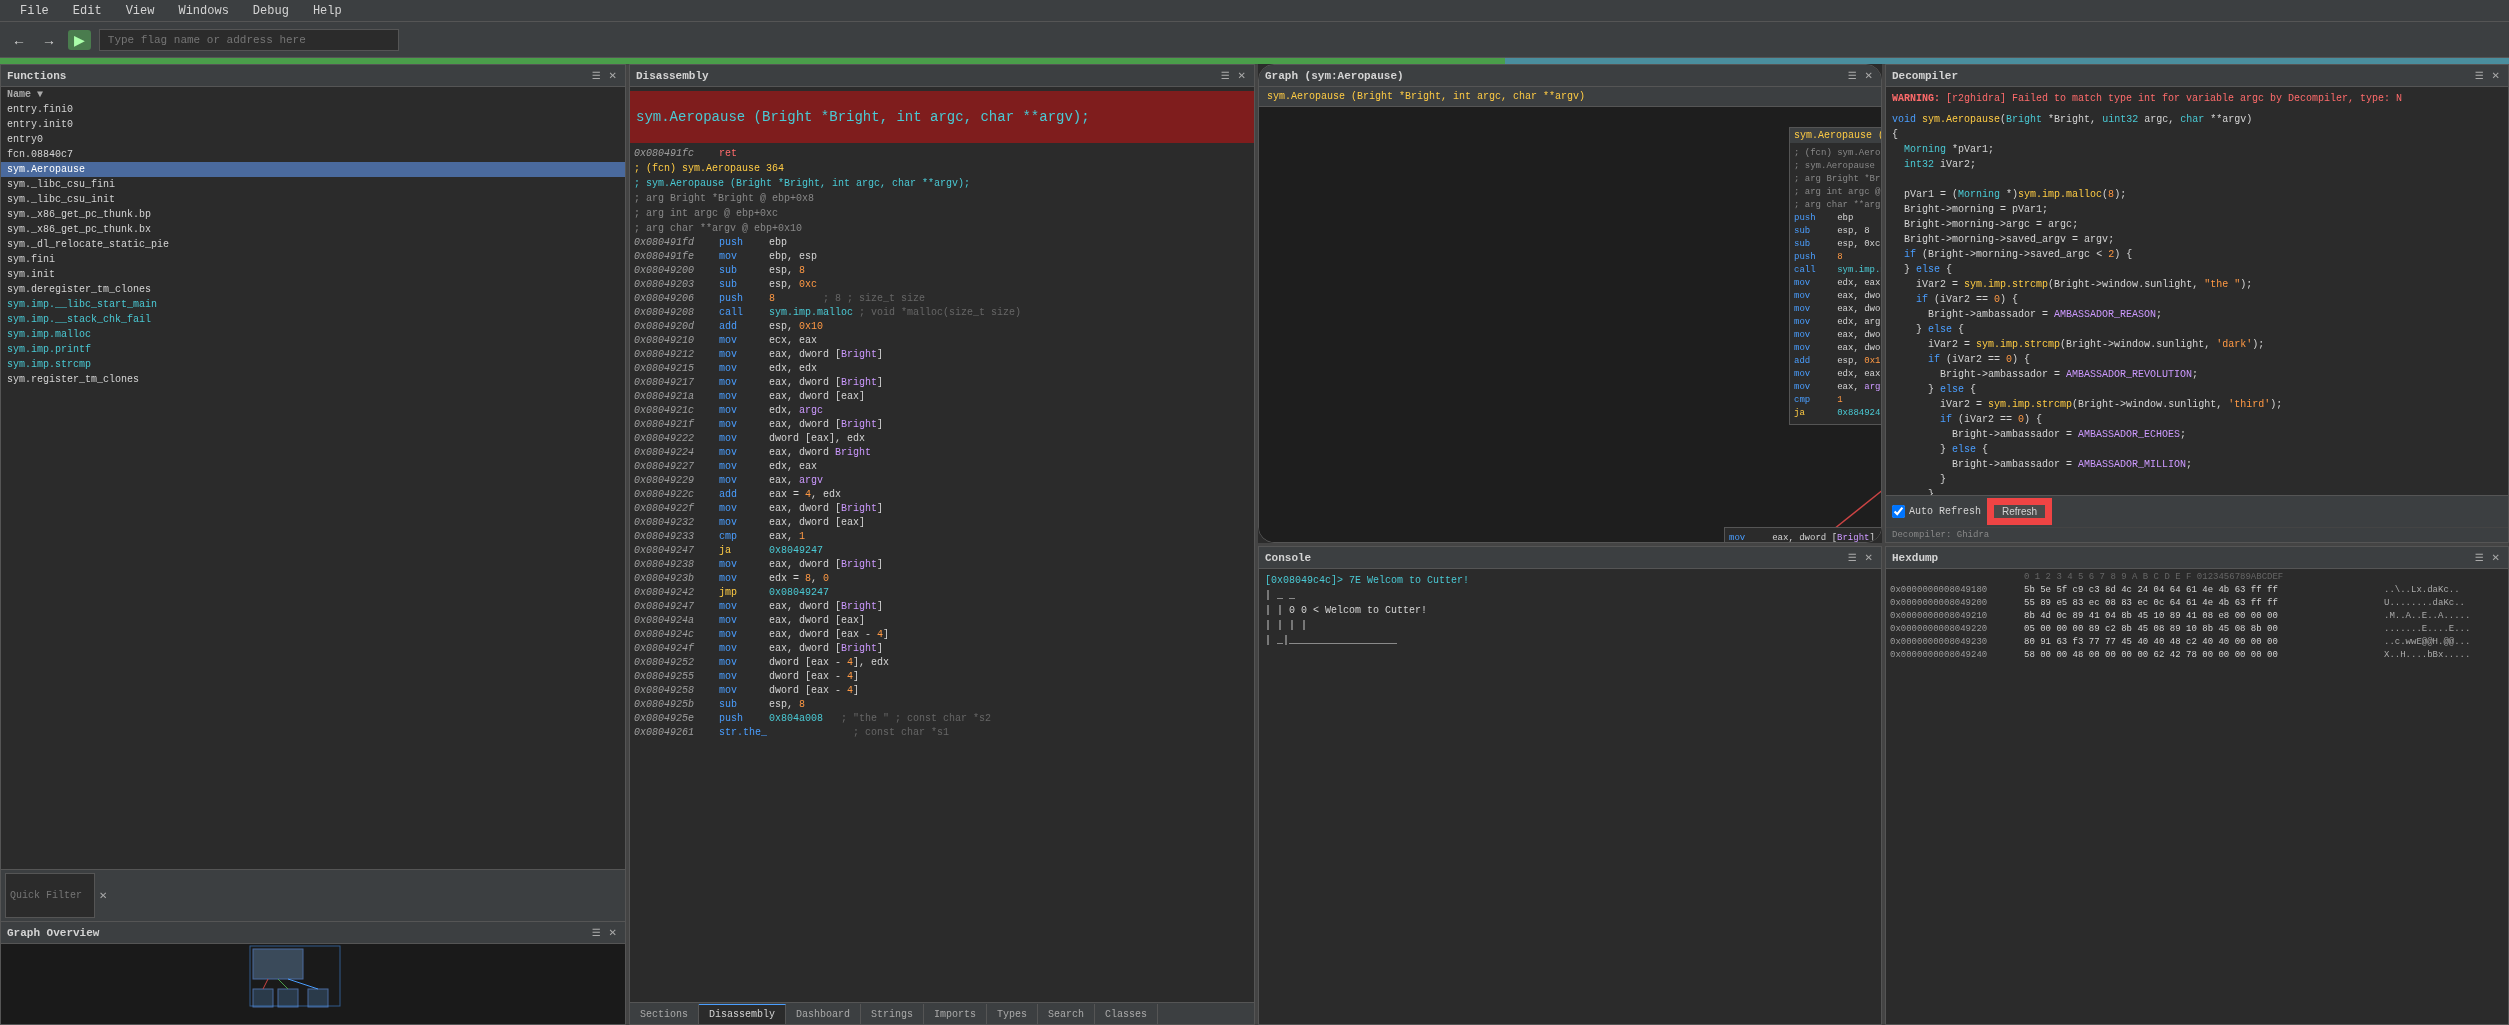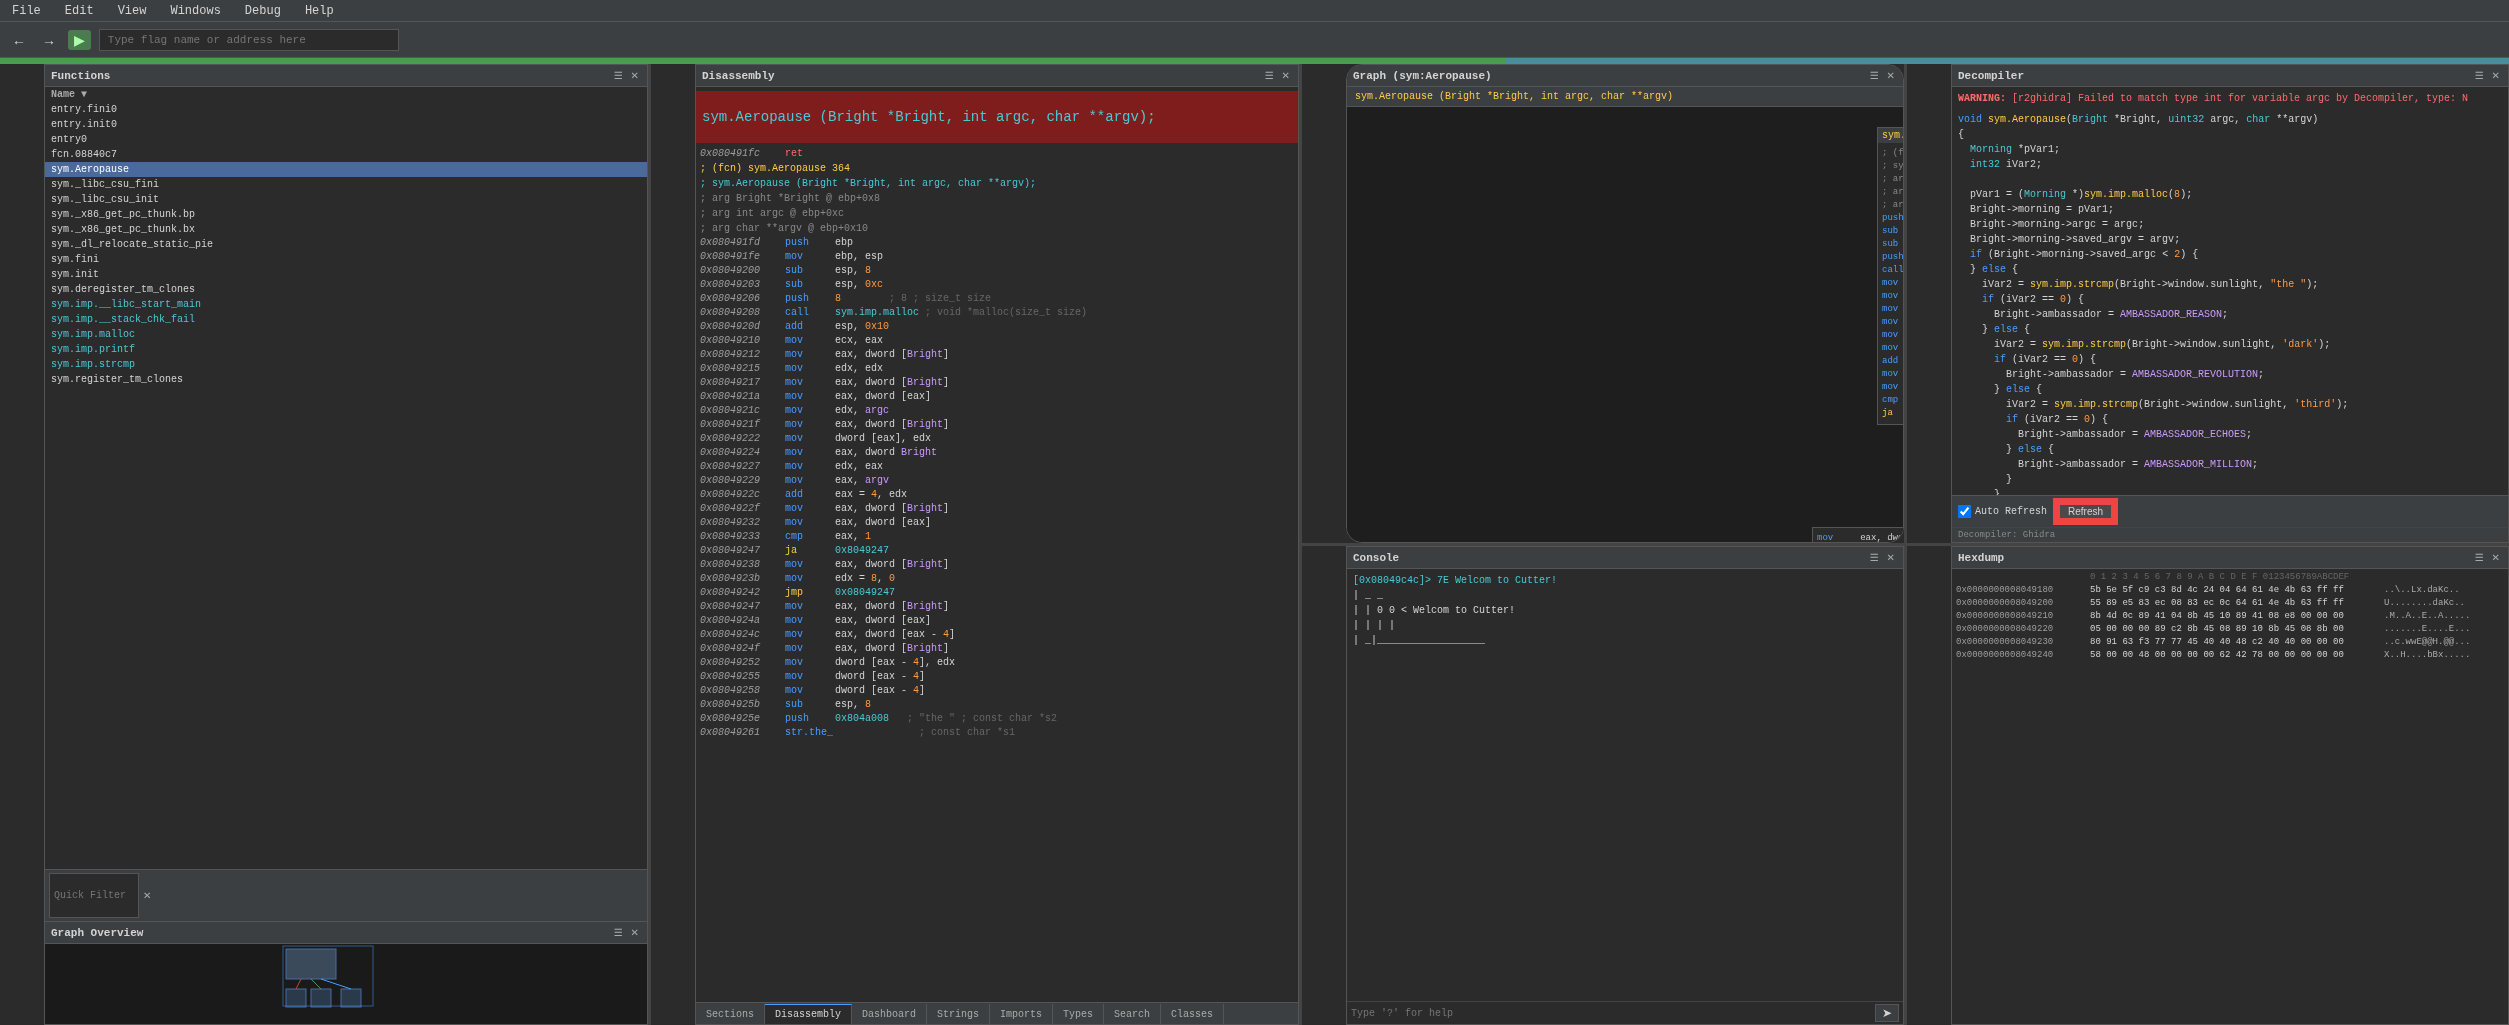"File" .top-menu { padding: 0 8px -> 0 16px }
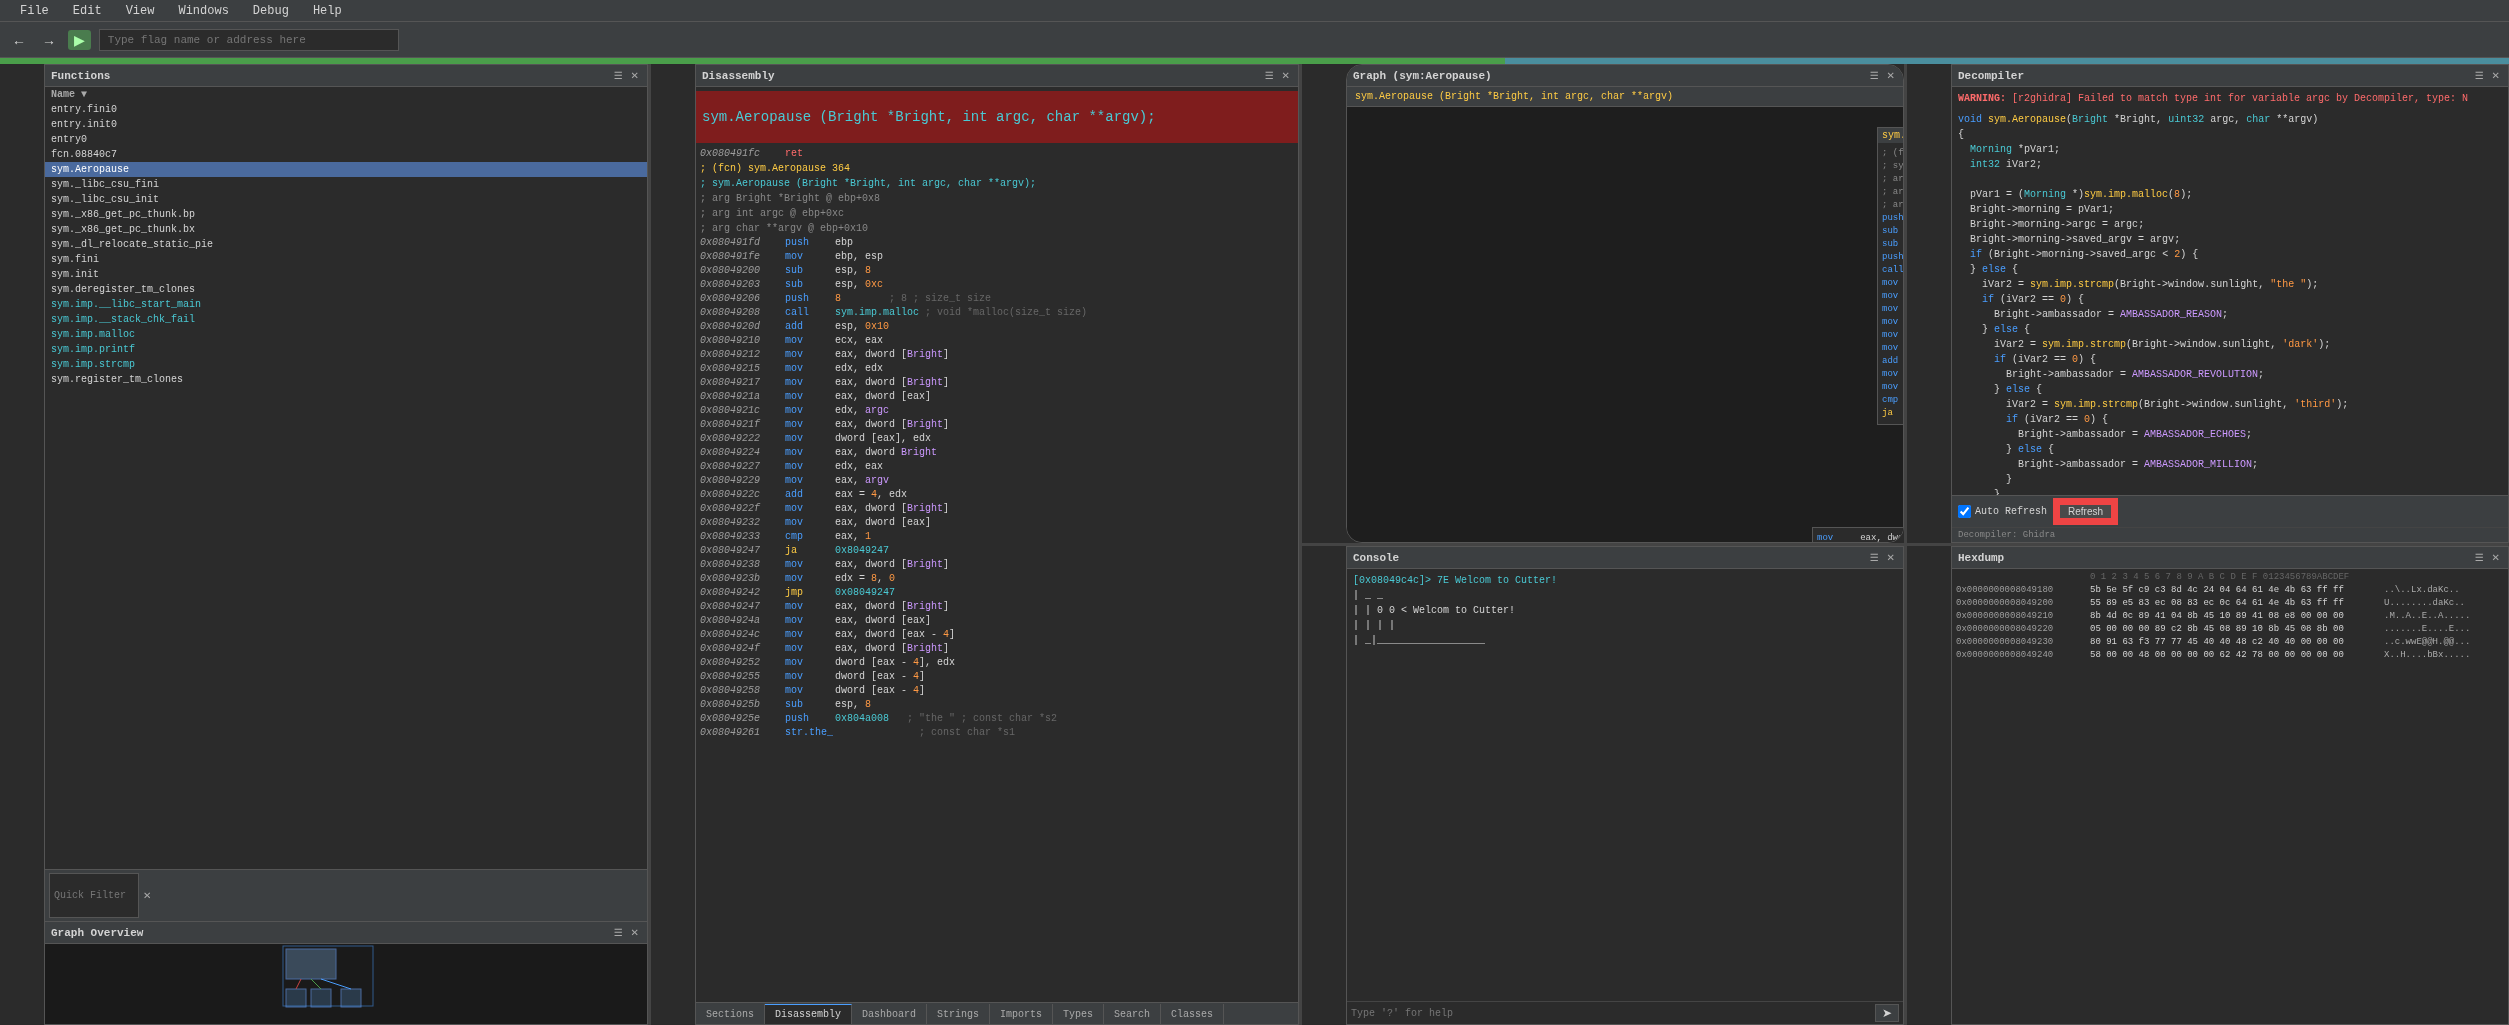"Functions" .panel { margin-left: 44px -> none }
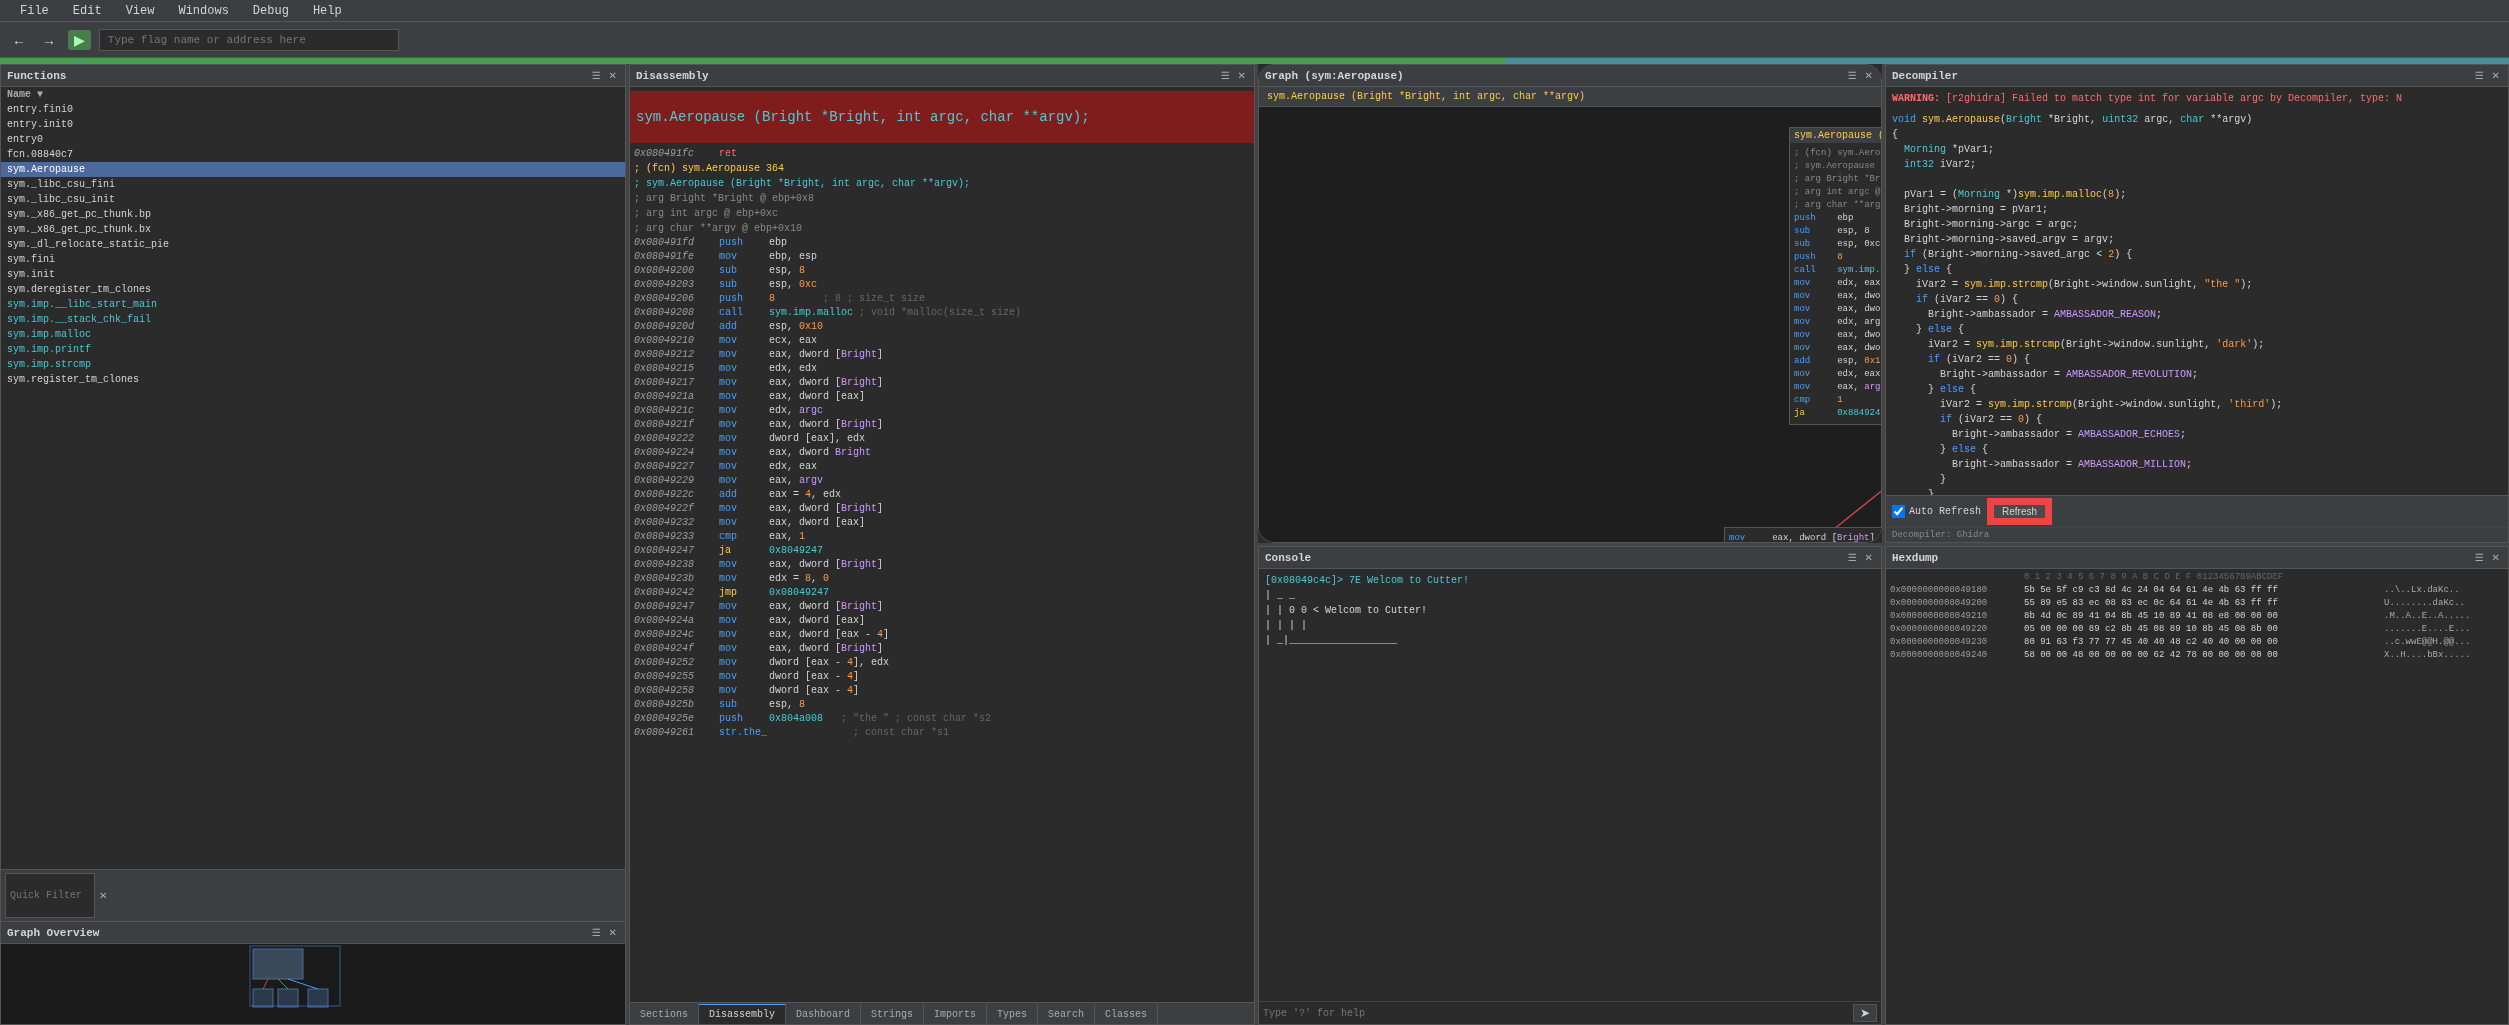"Type '?' for help" div.console-input-row { html: <div> <input> <button>➤</button> </div> -> none }
